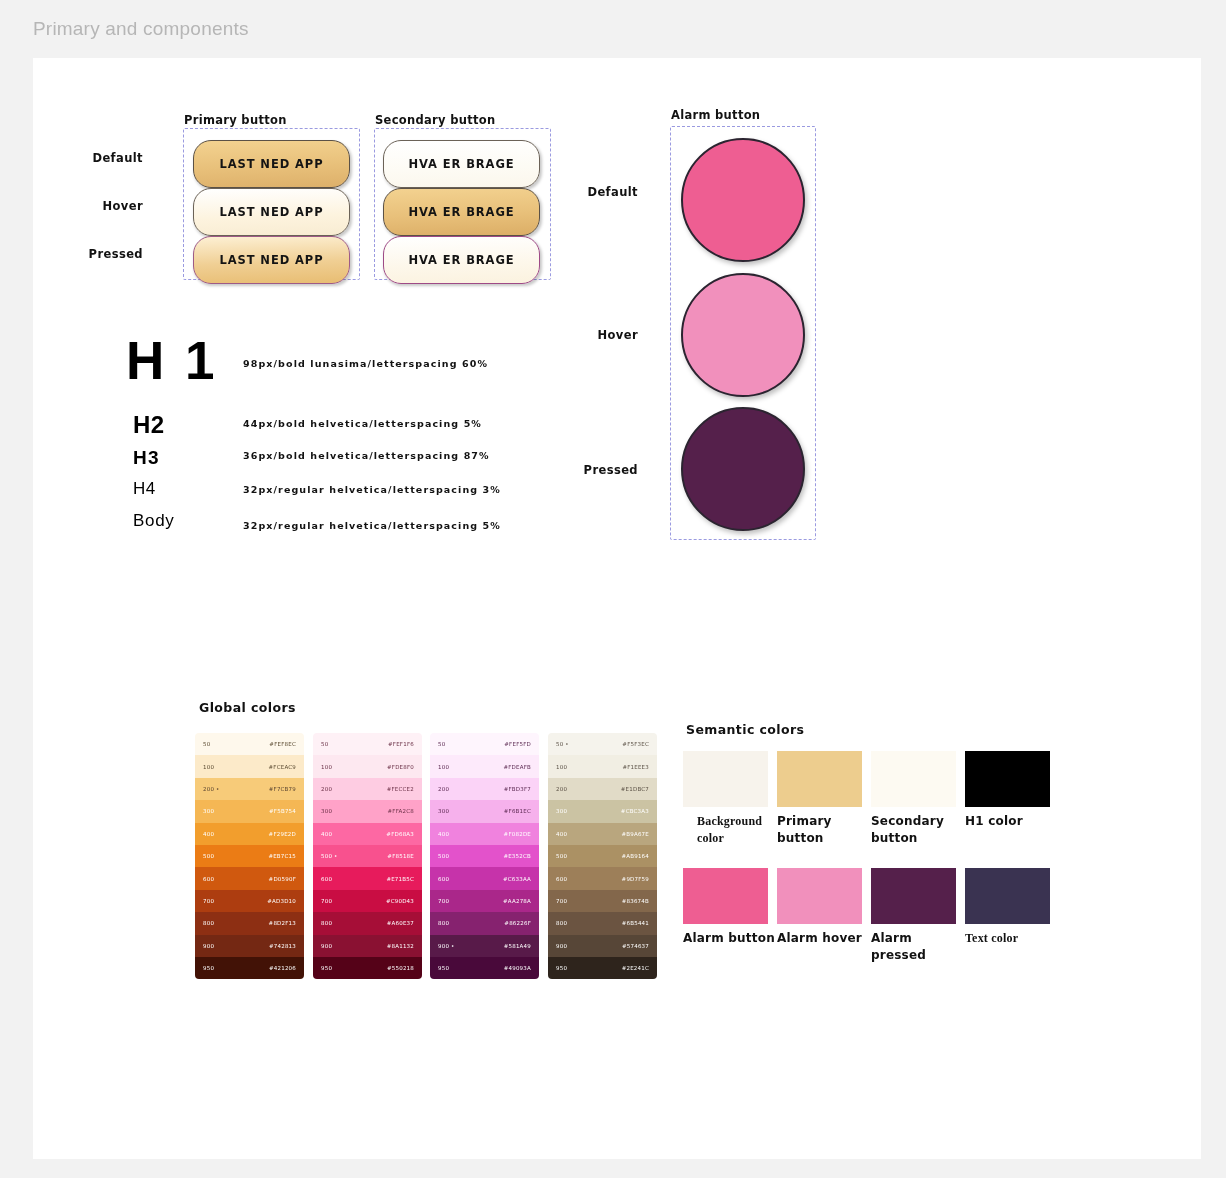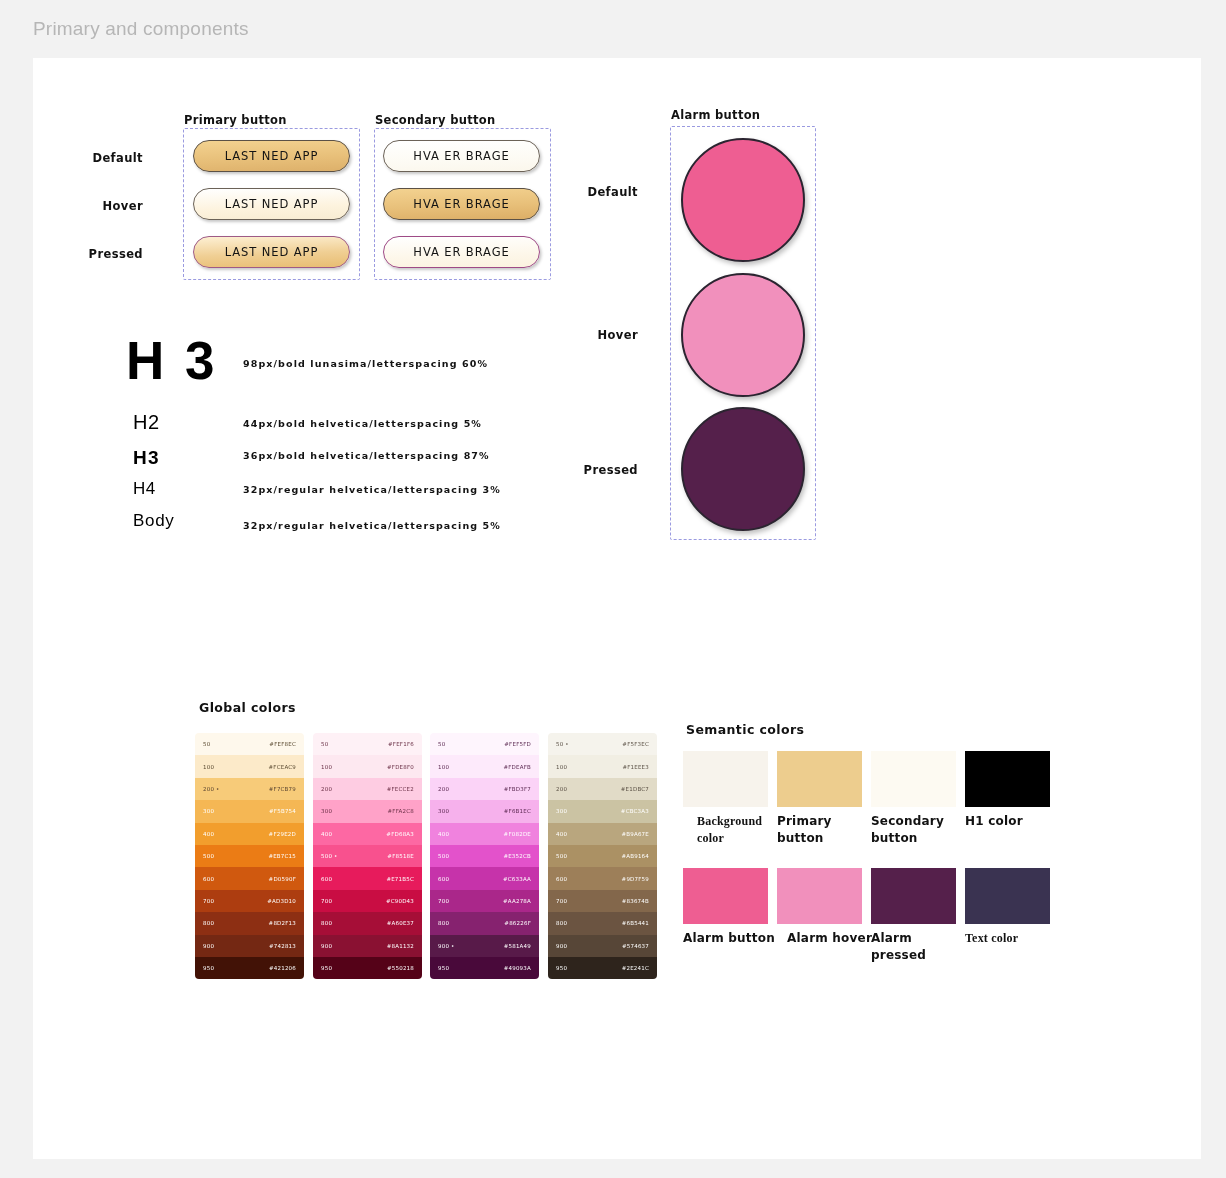"LAST NED APP" .btn { font-weight: normal -> bold; height: 32px -> 48px }
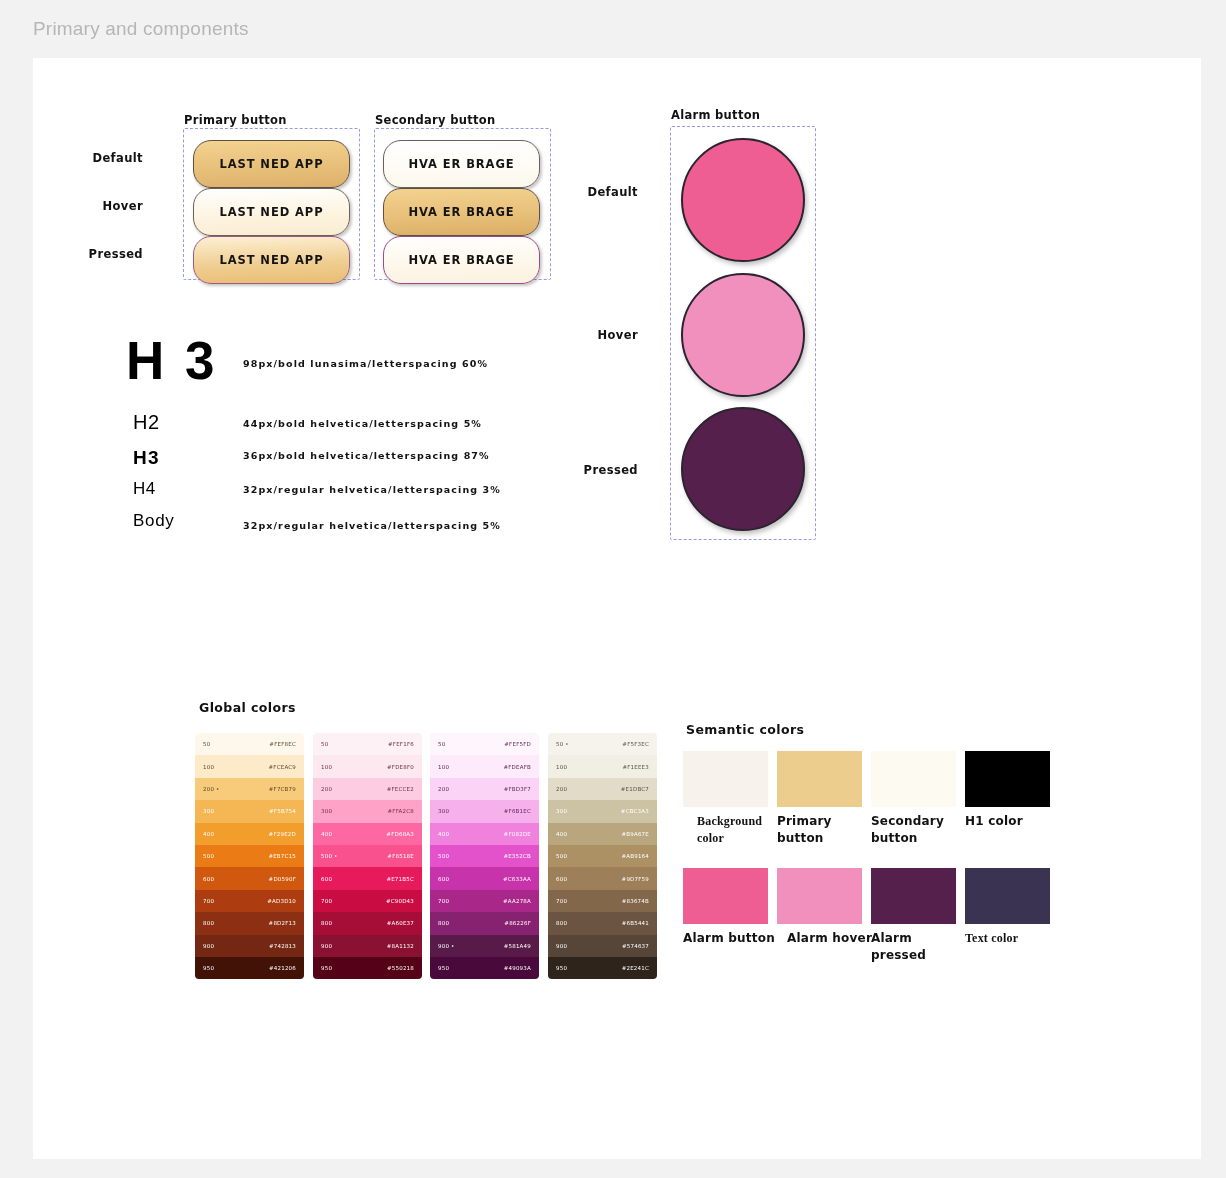"H 3" div.type-sample { text: 3 -> 1 }
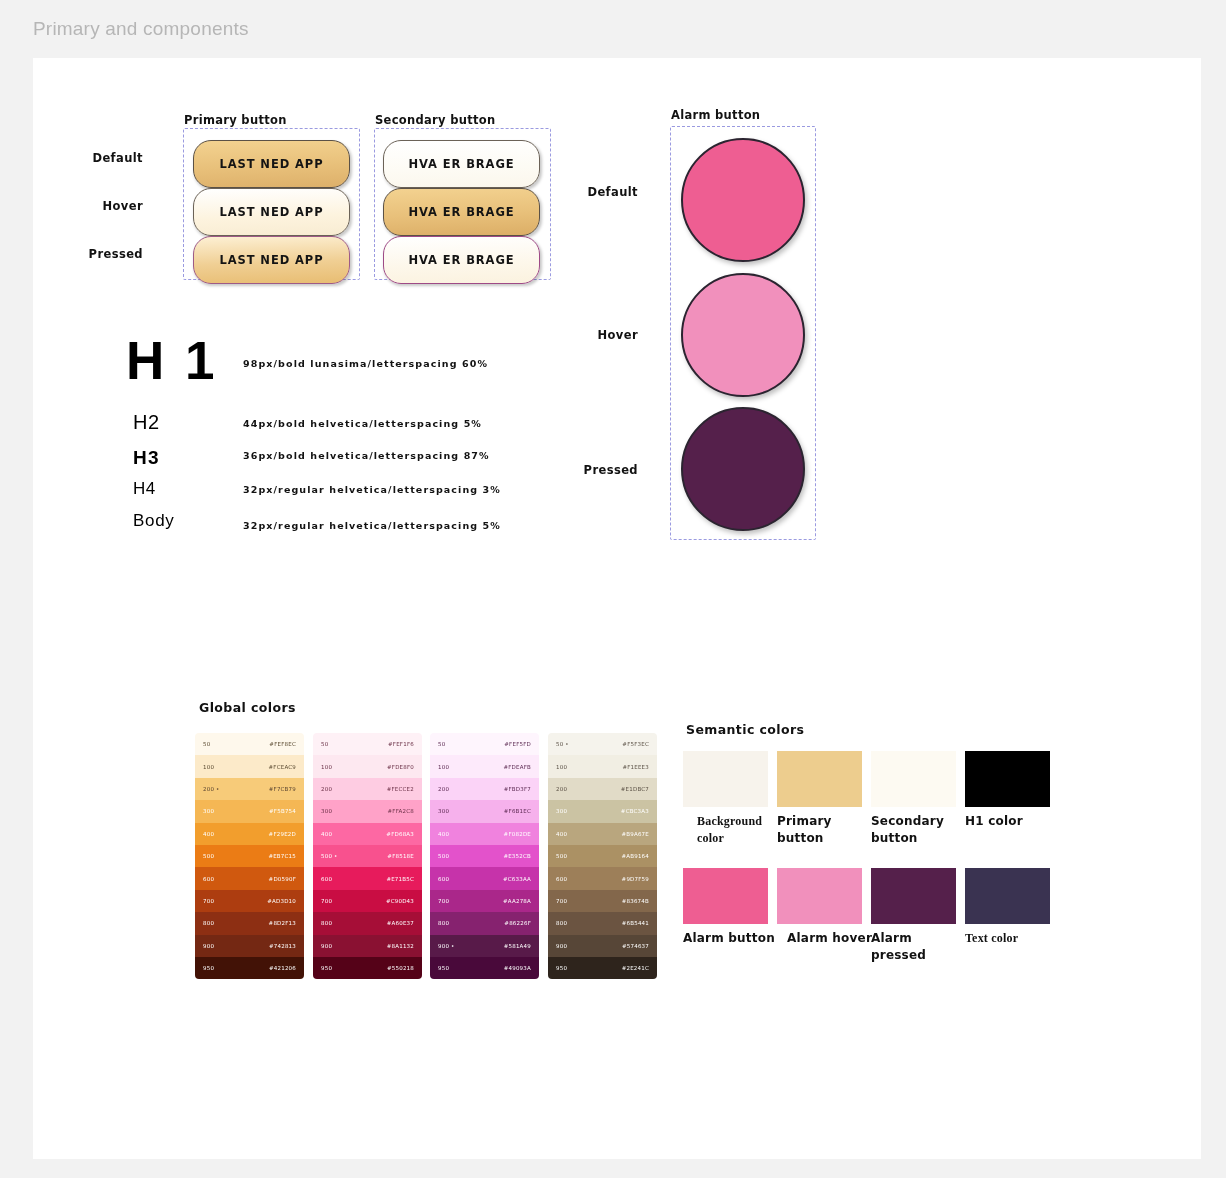"H2" div.type-sample { font-size: 20px -> 24px; font-weight: normal -> bold }
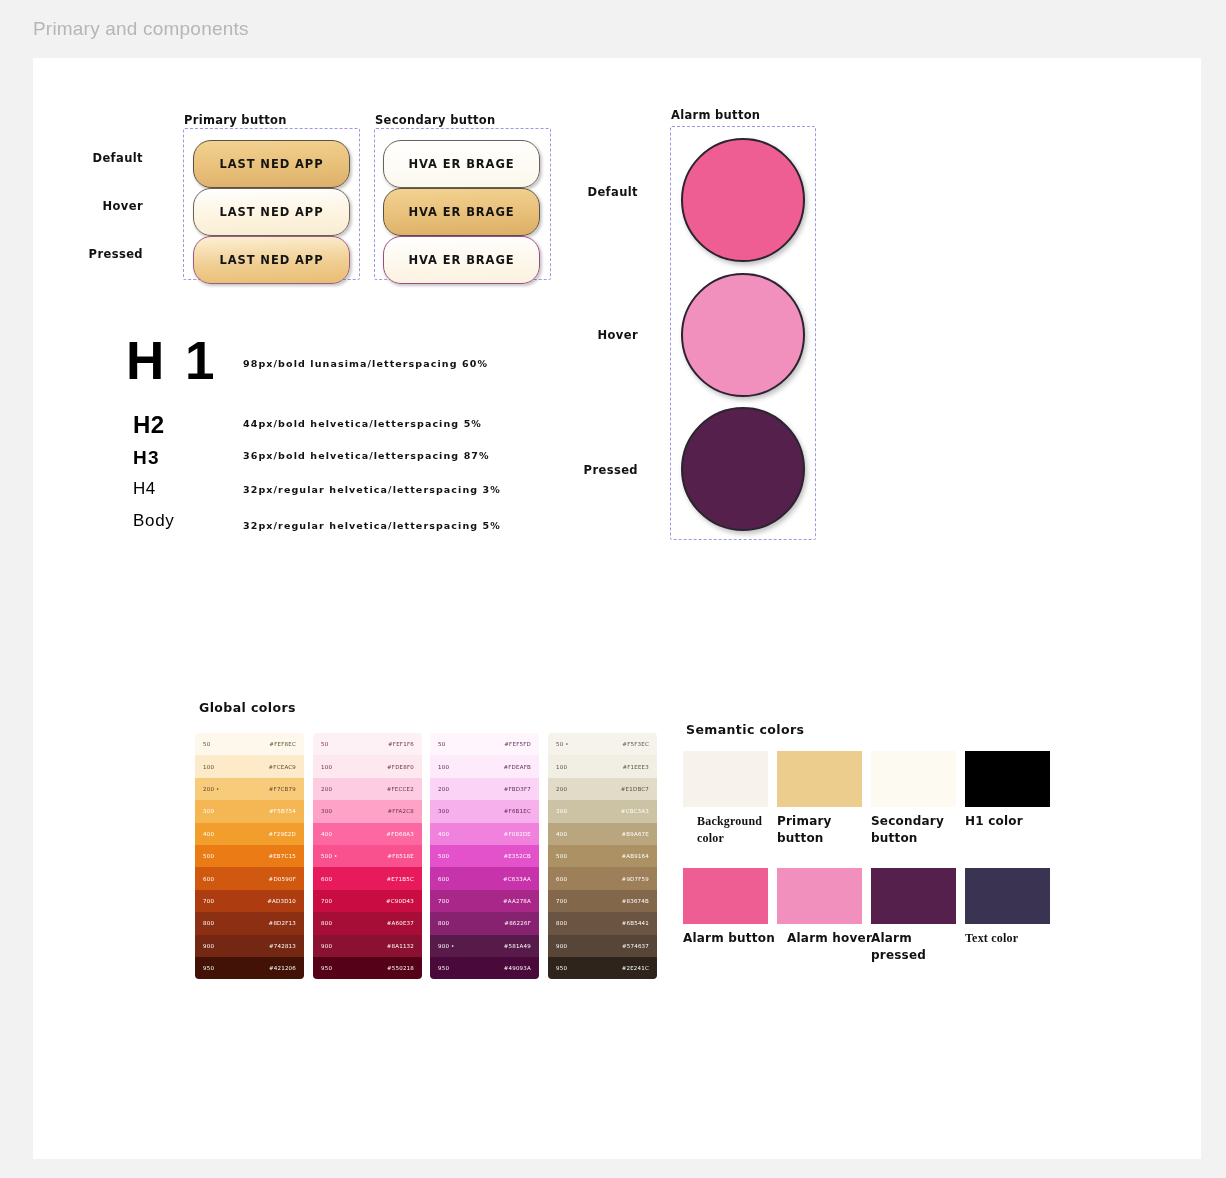"Alarm hover" div.sem-label { text-align: right -> none }
